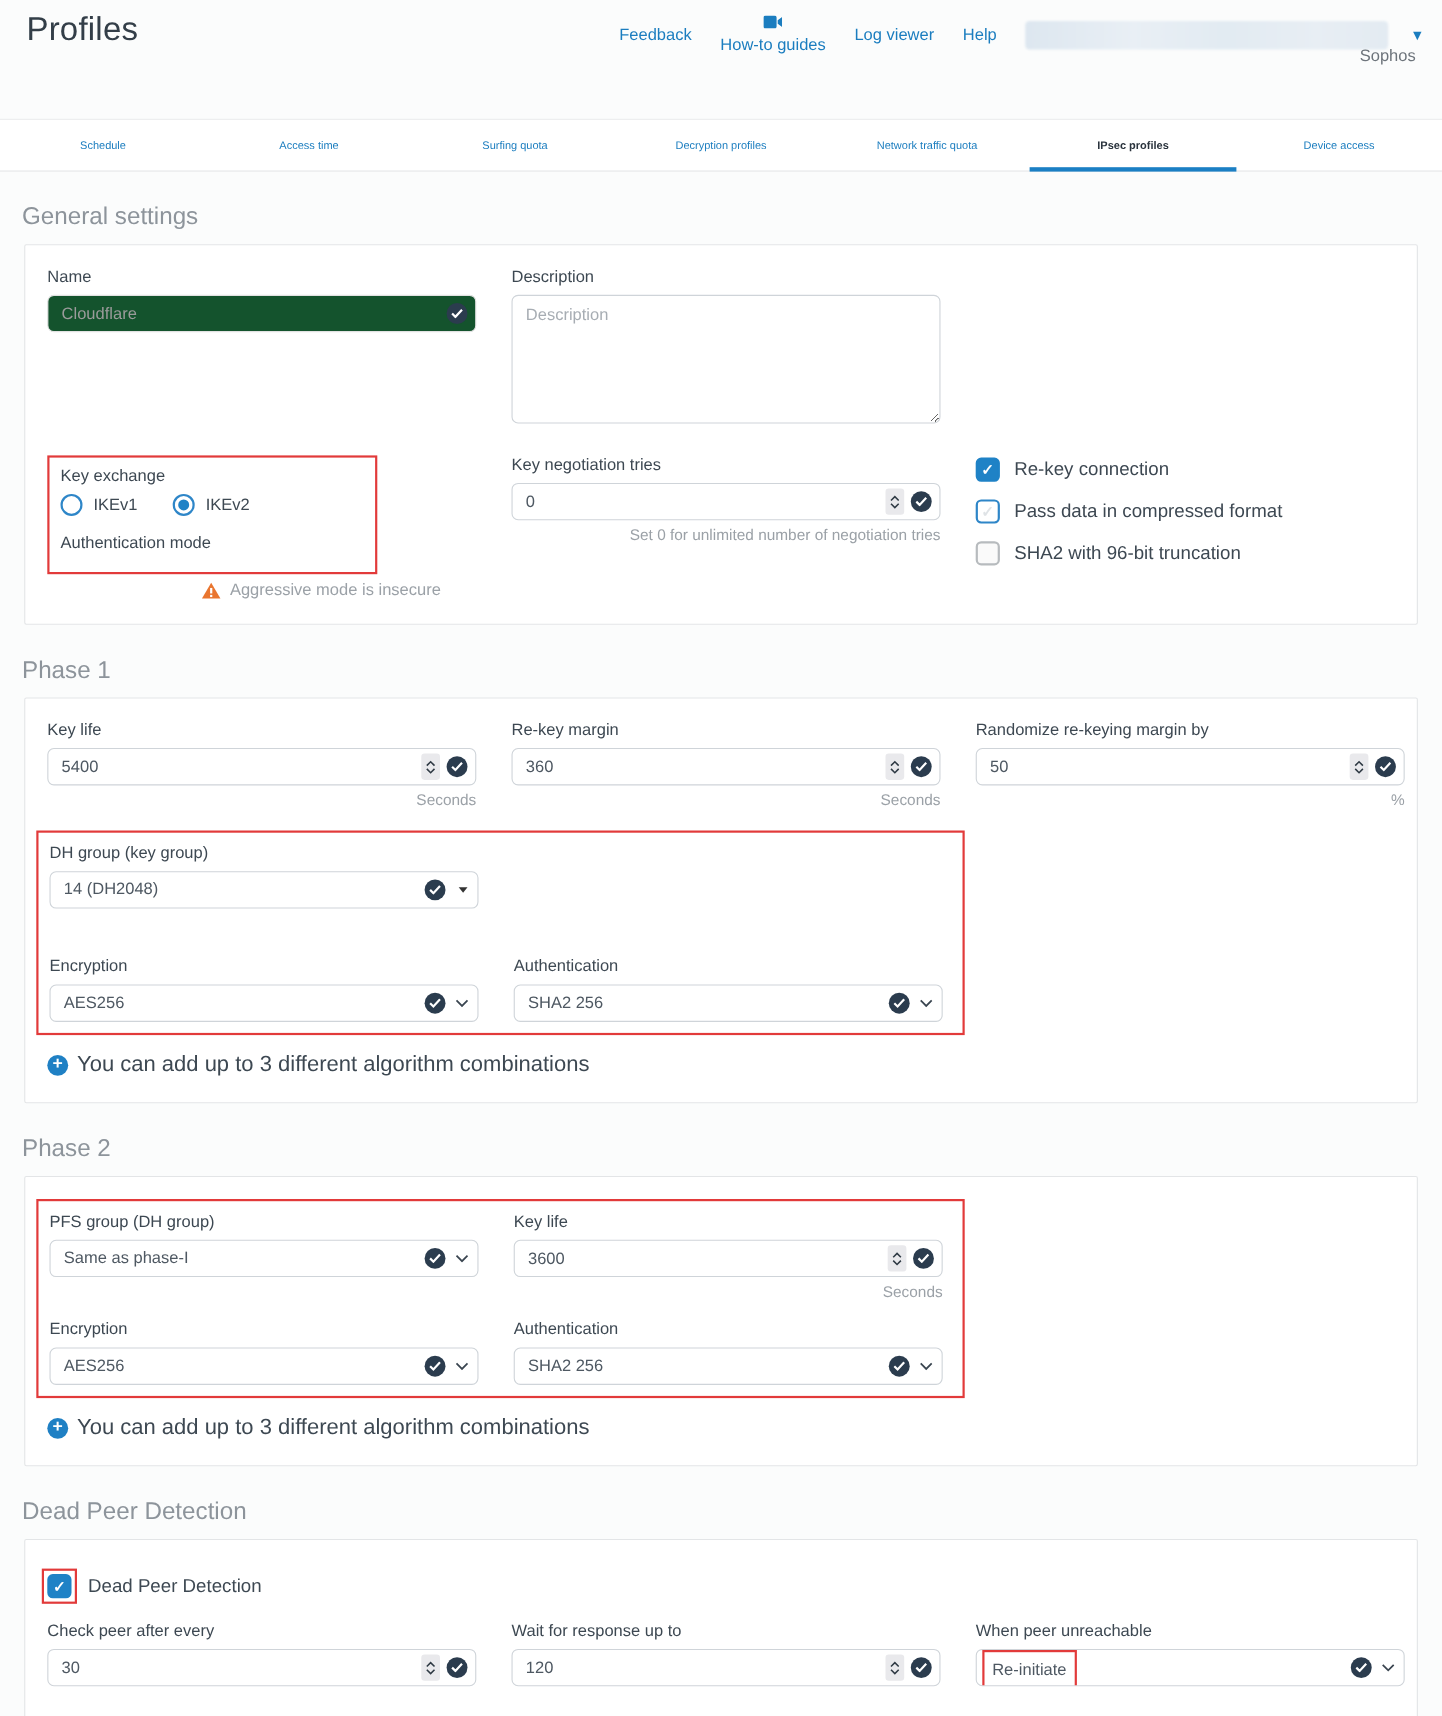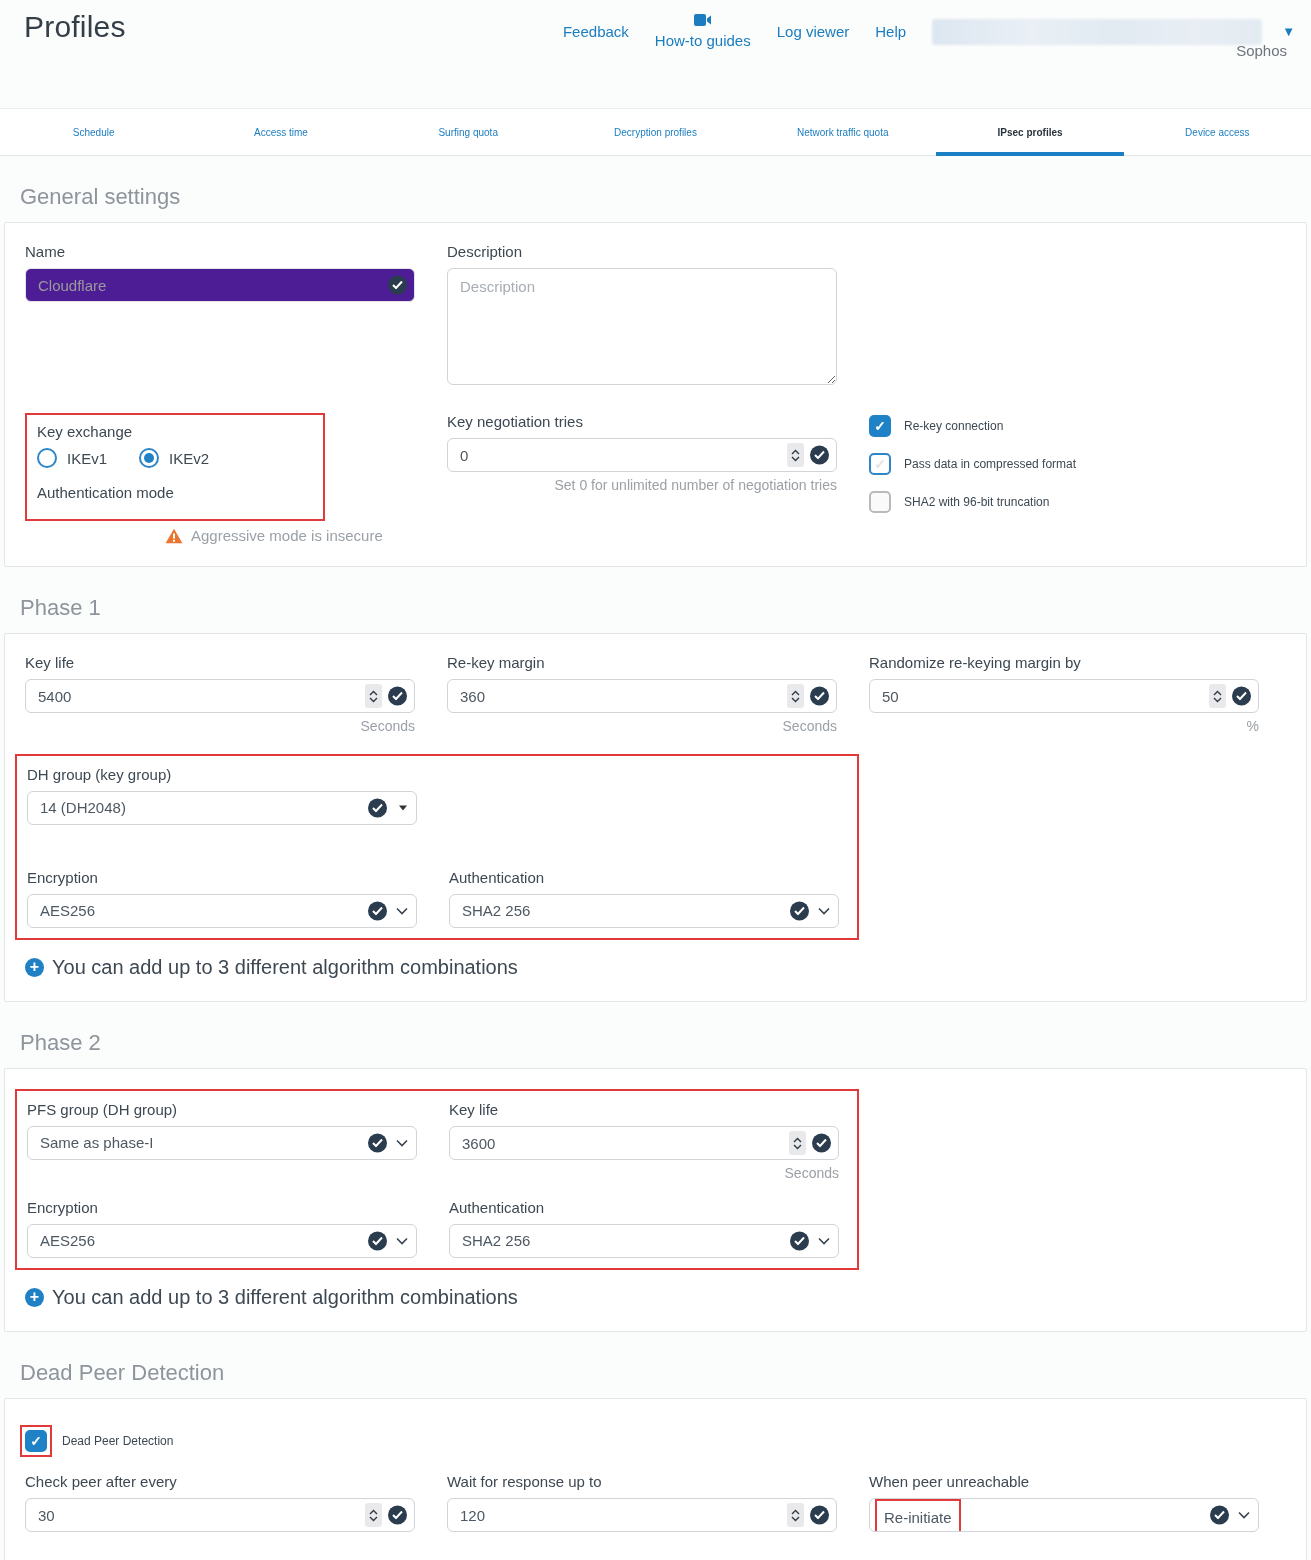"Name" .card { margin: 0 4px -> 0 22px }
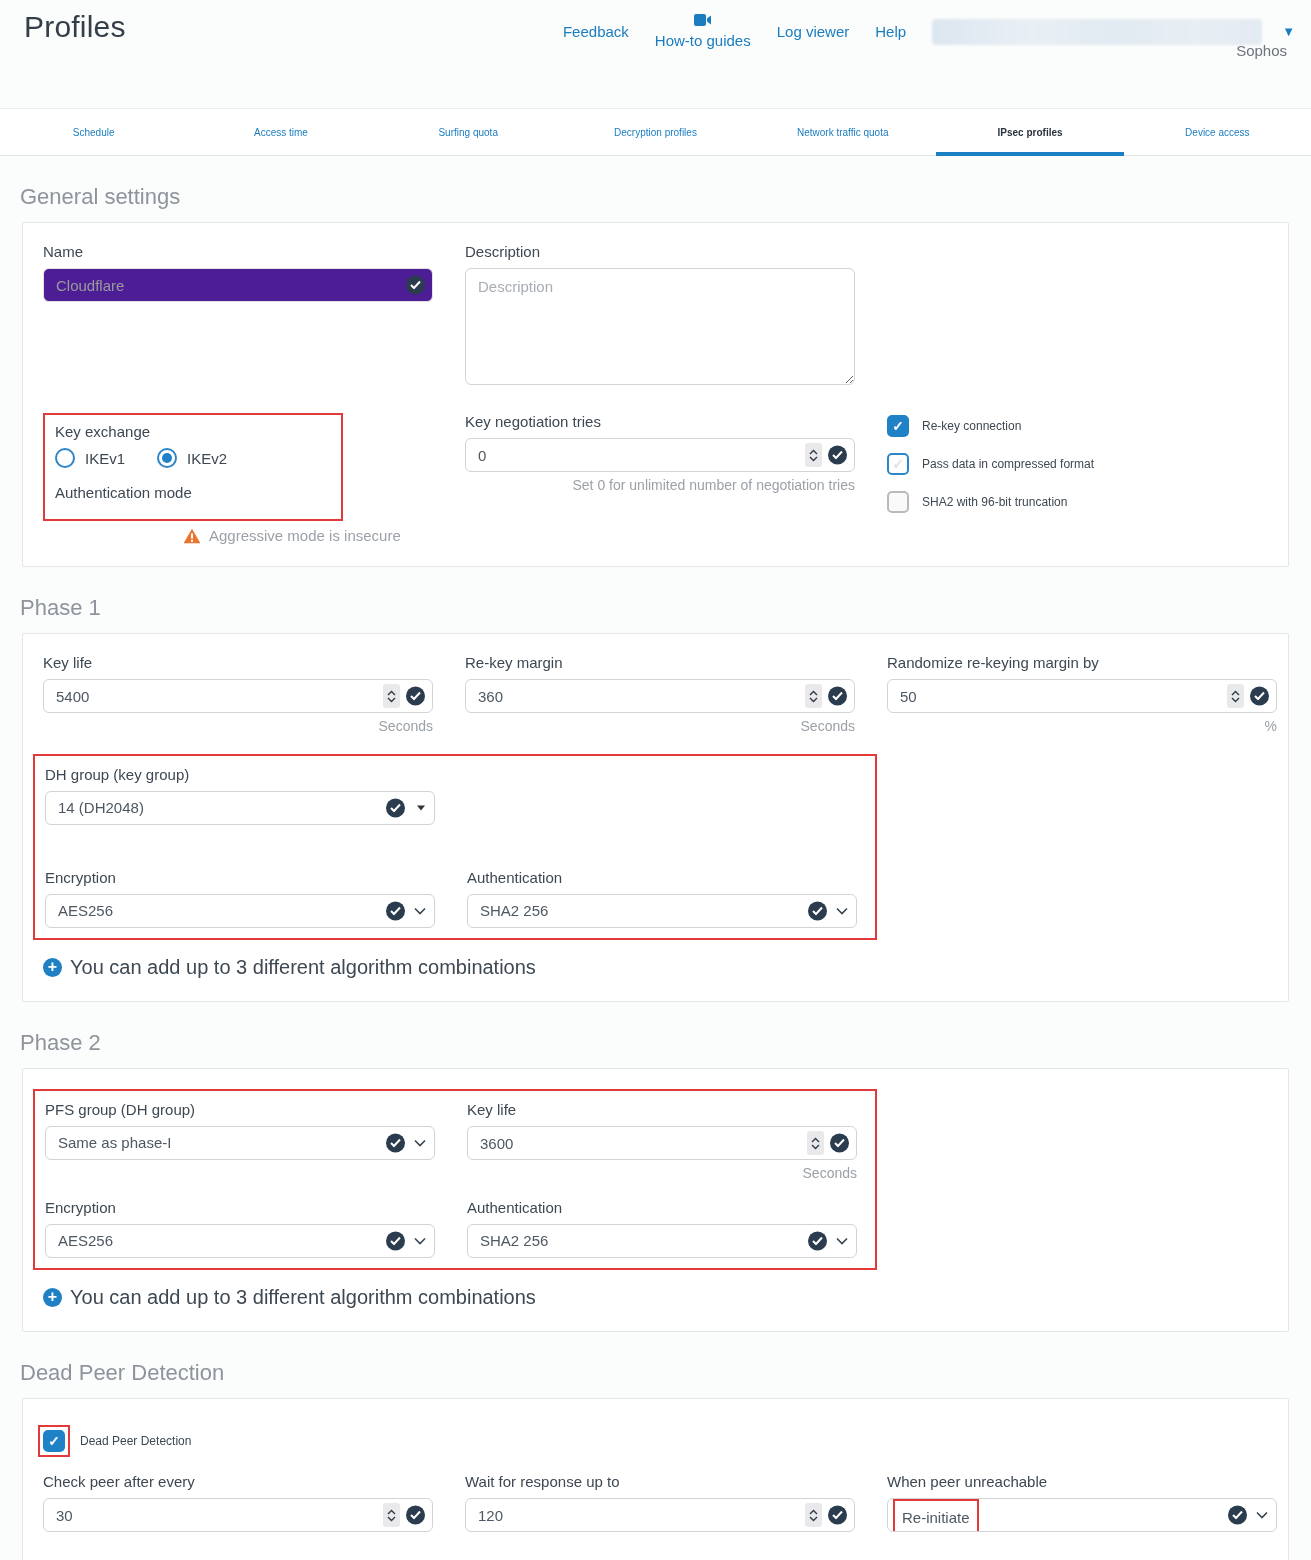"Cloudflare" .field.disabled input { background: #4c1d95 -> #14532d }
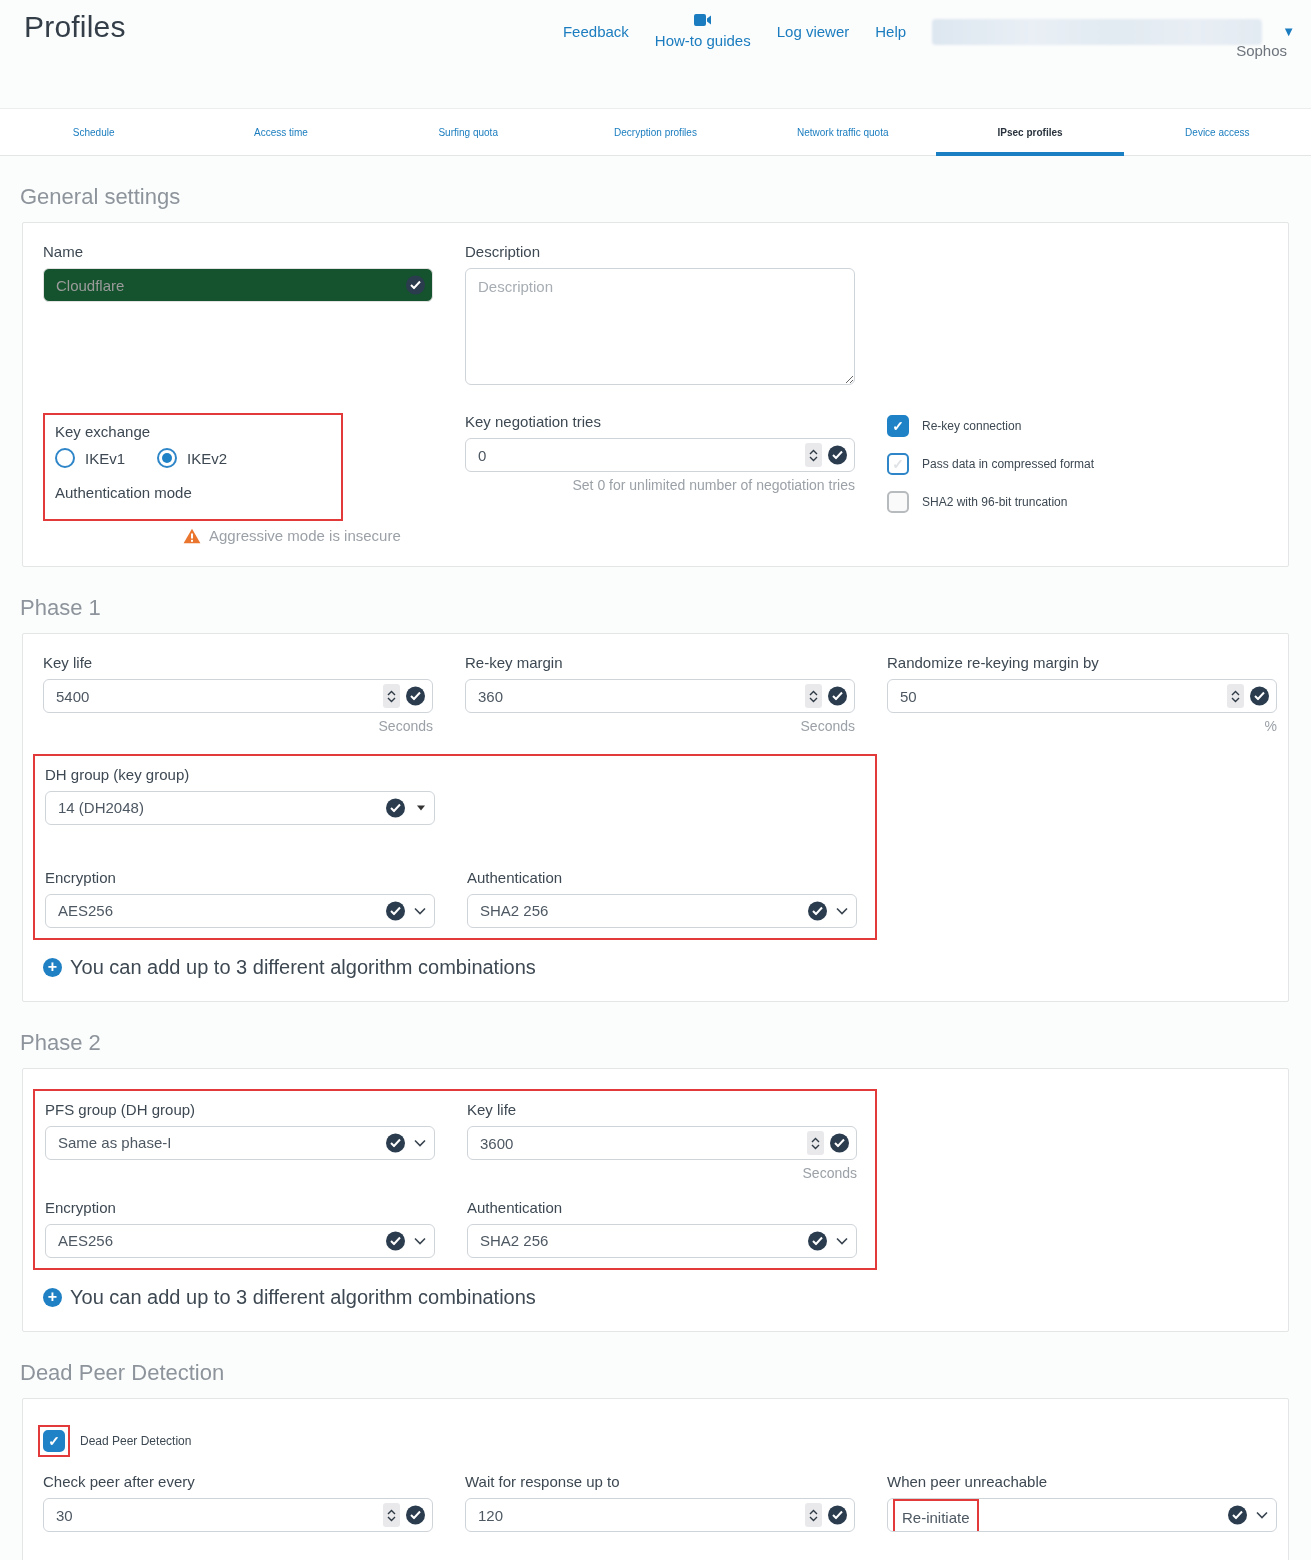"Re-key connection" .cb-lbl { font-size: 12px -> 17px }
